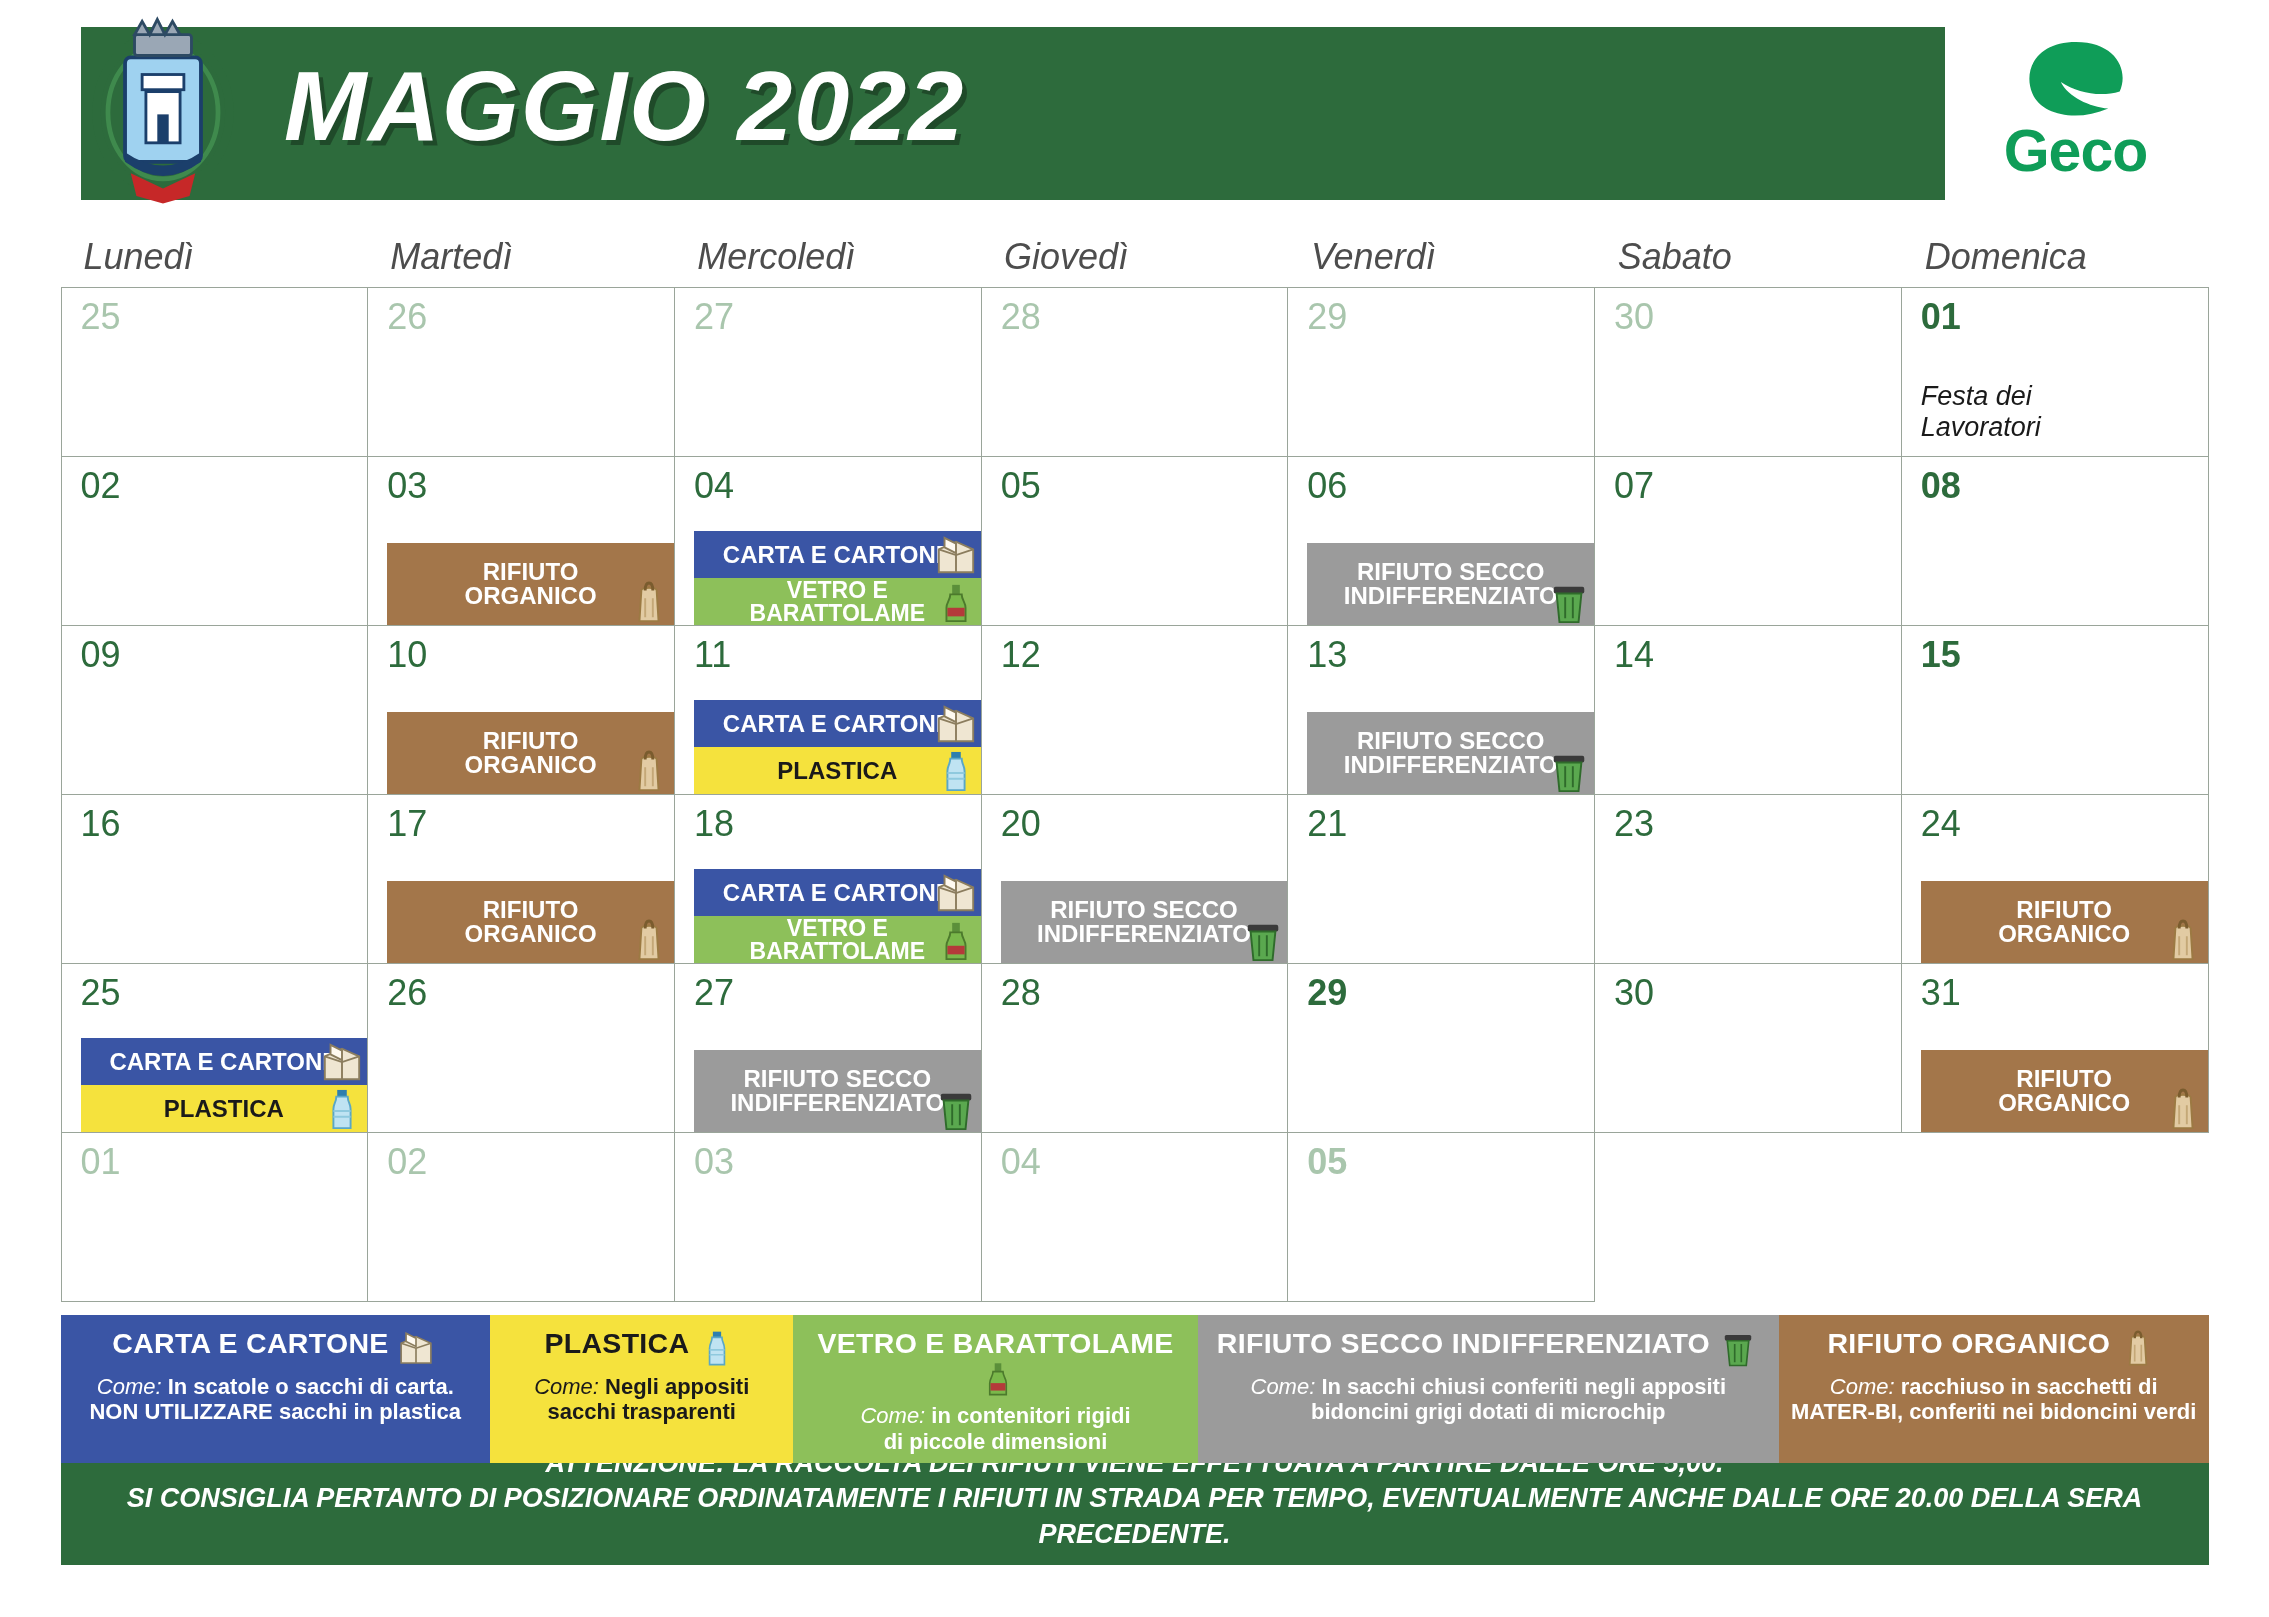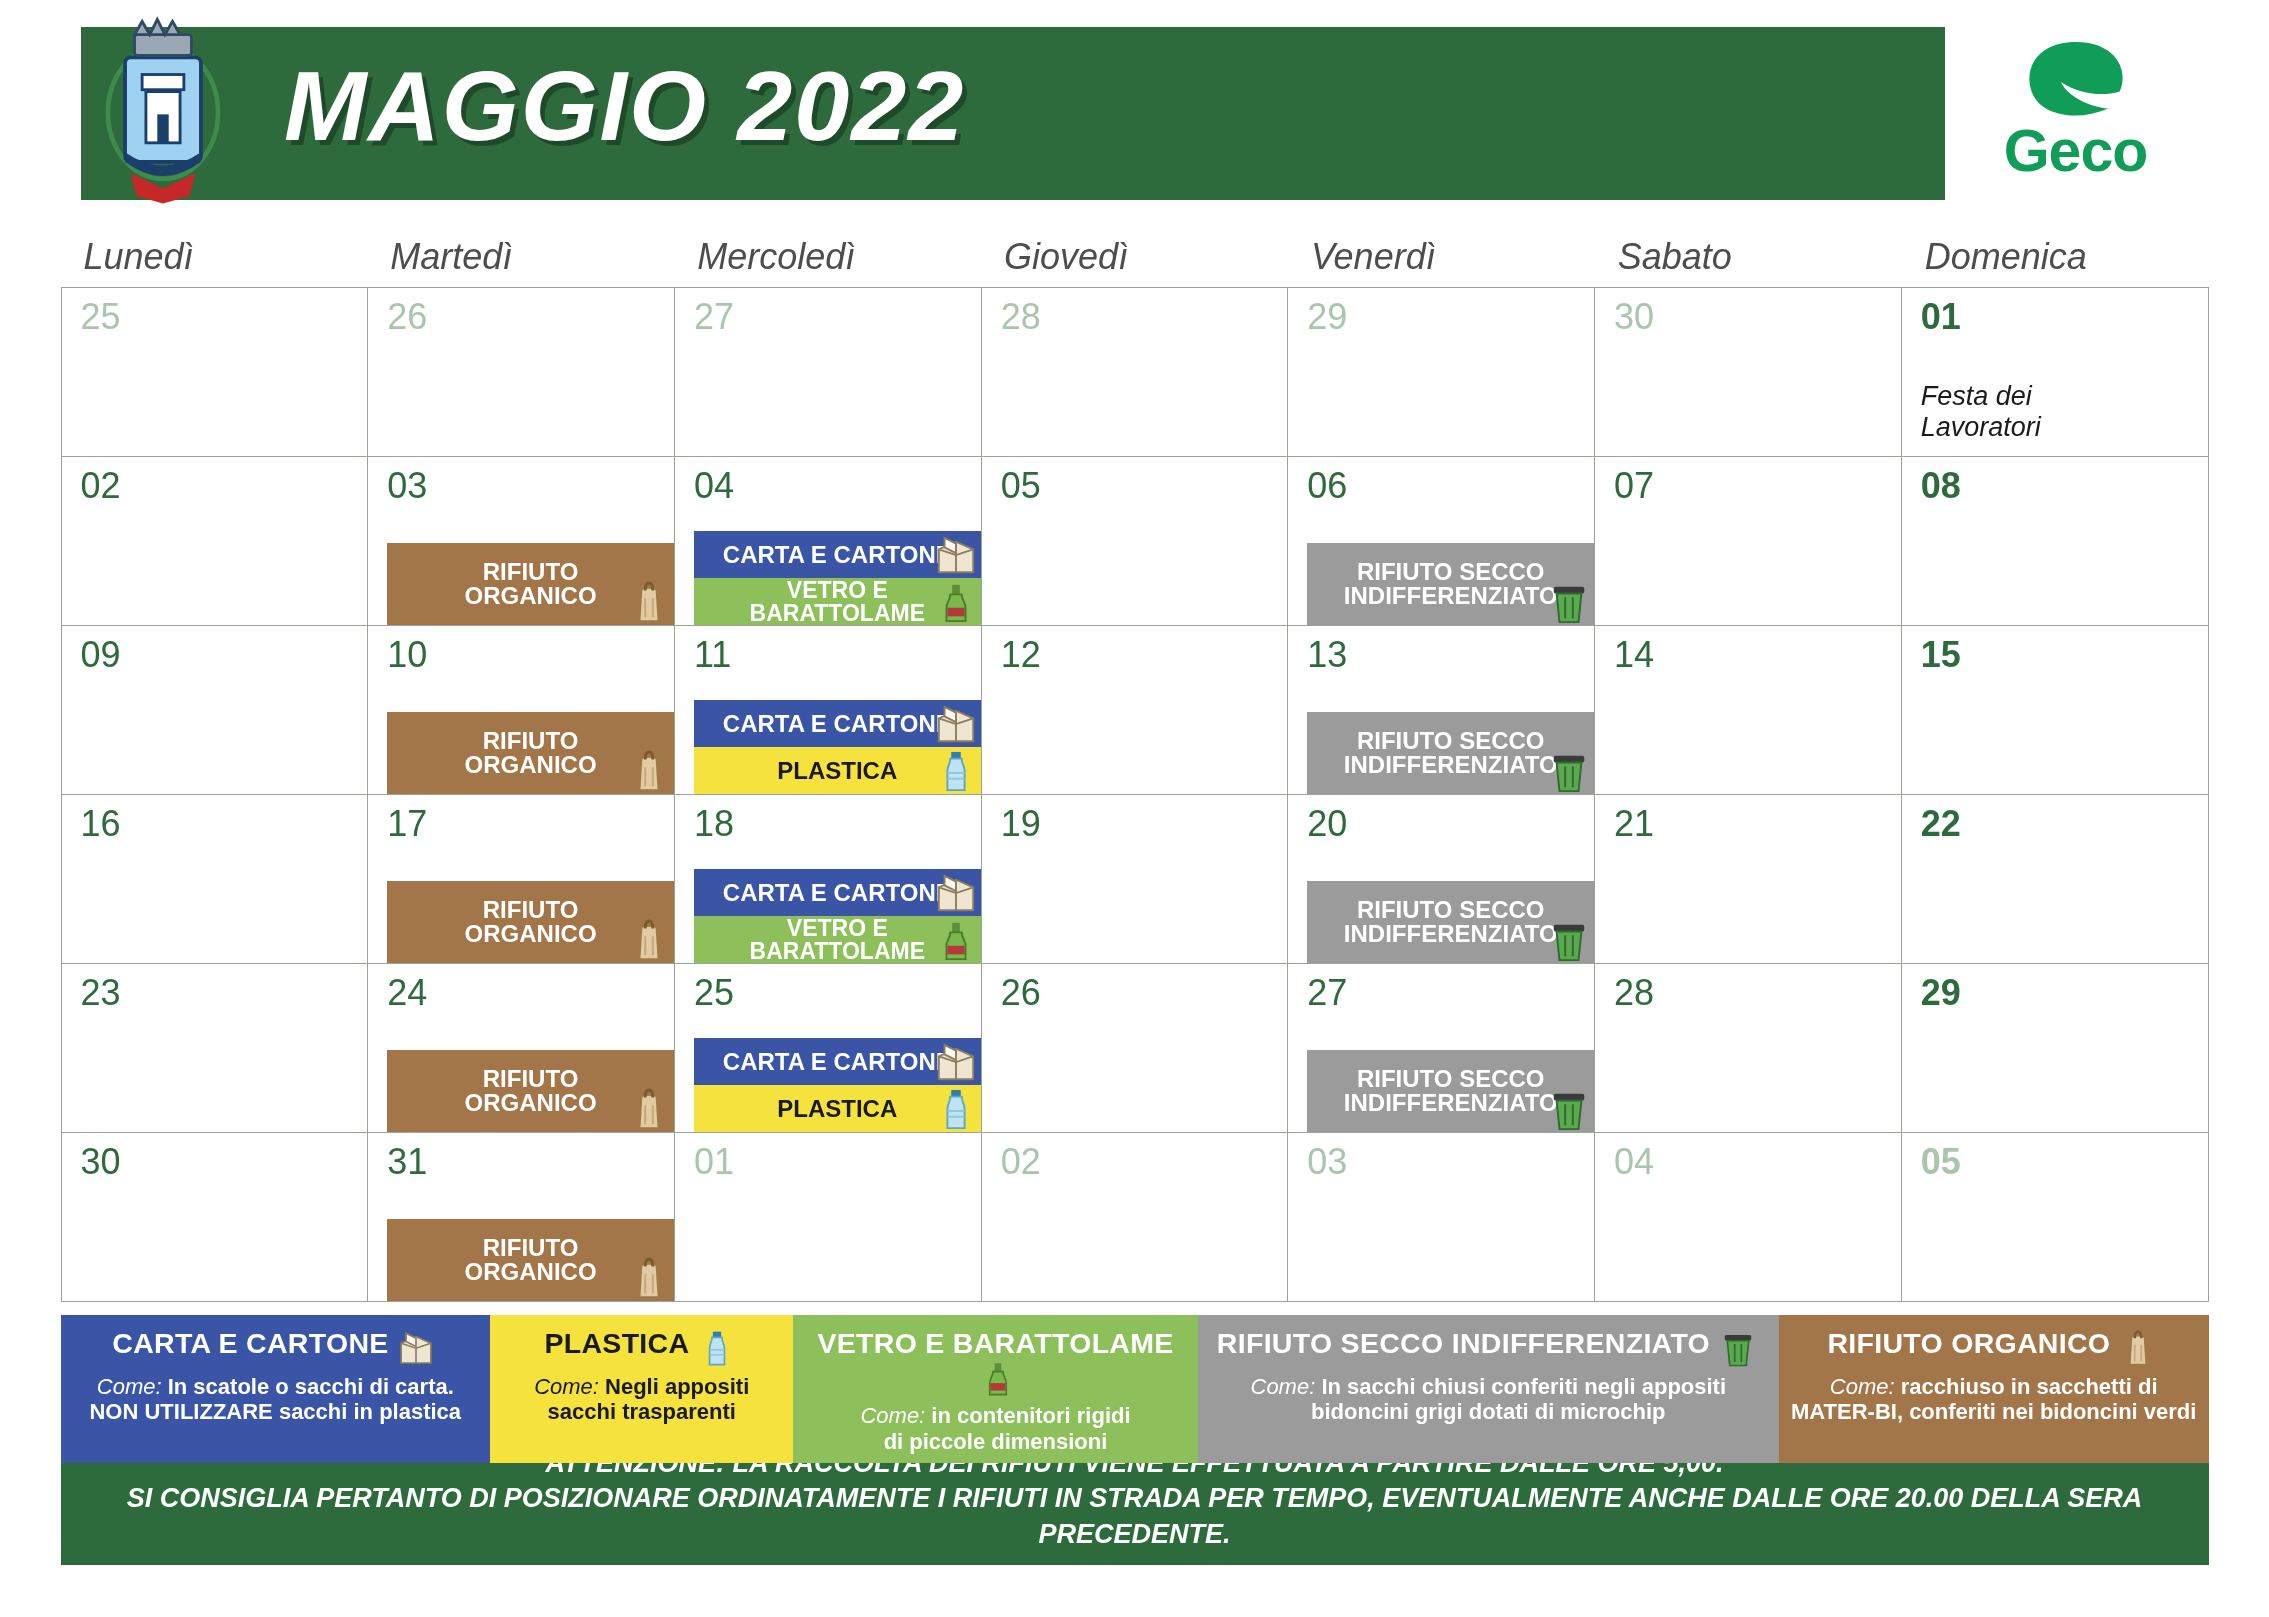"19" div.cell { html: <div> <div>19</div> </div> -> none }
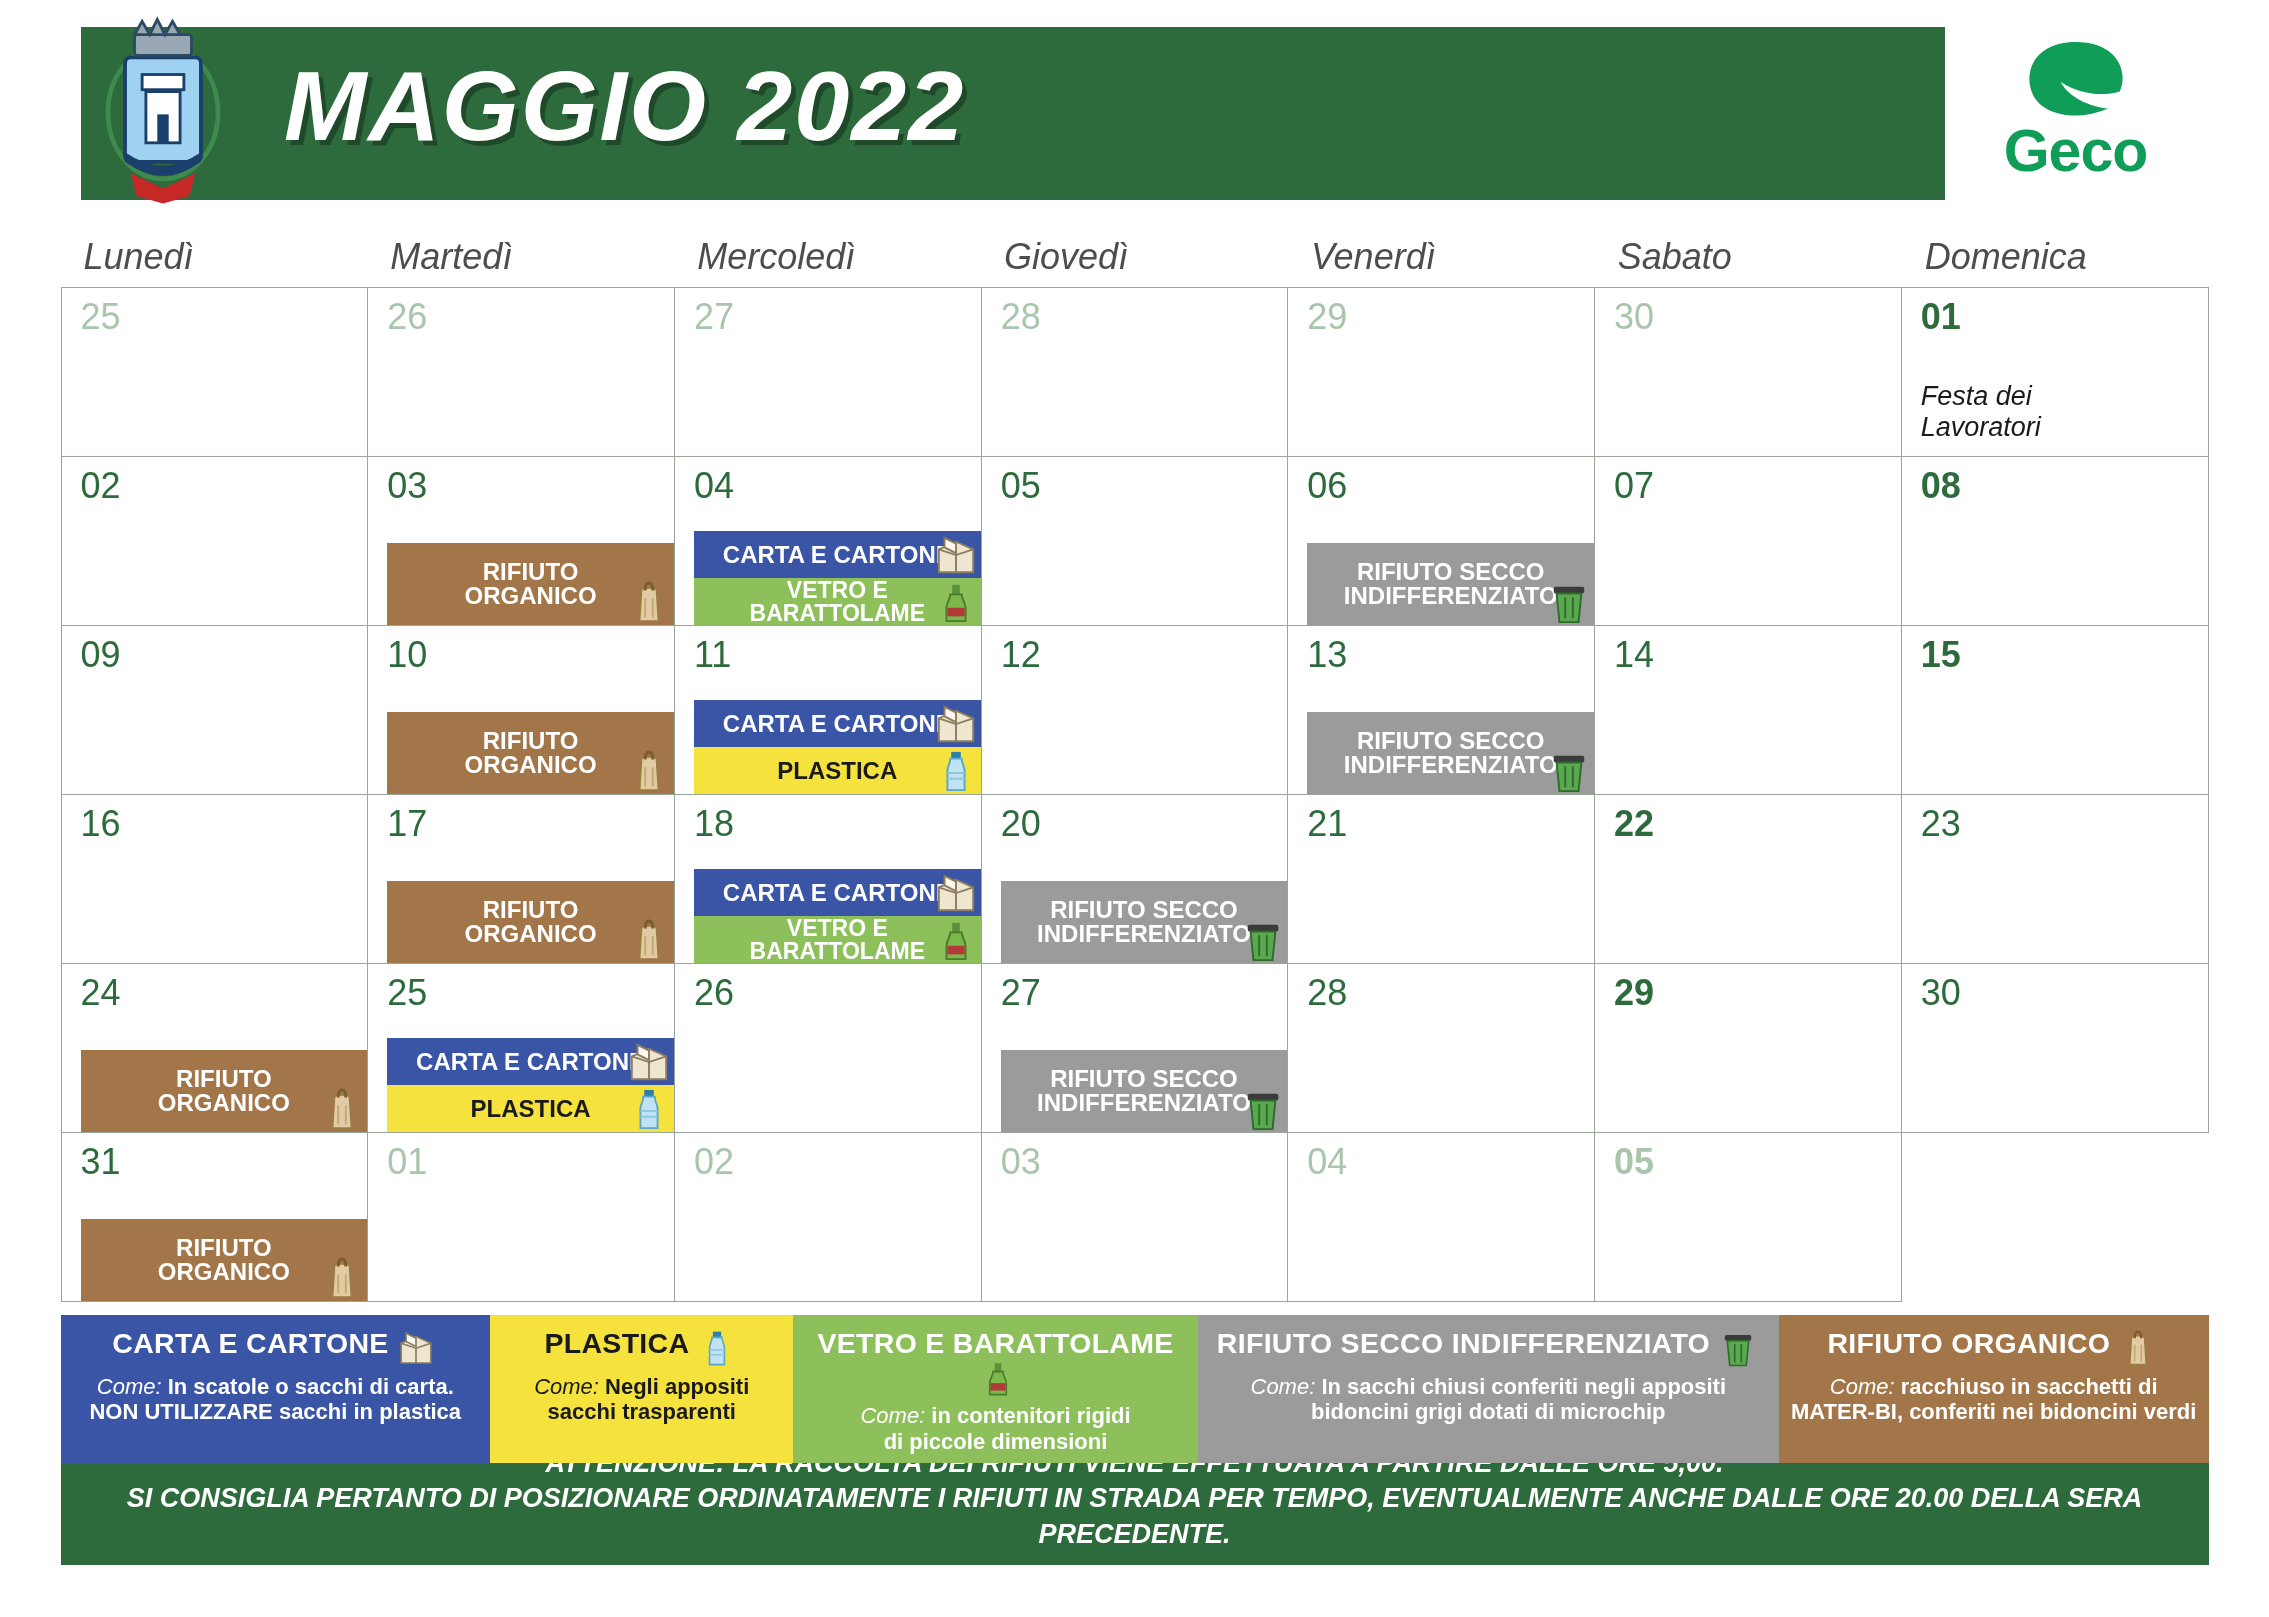"22" div.cell { html: <div> <div>22</div> </div> -> none }
